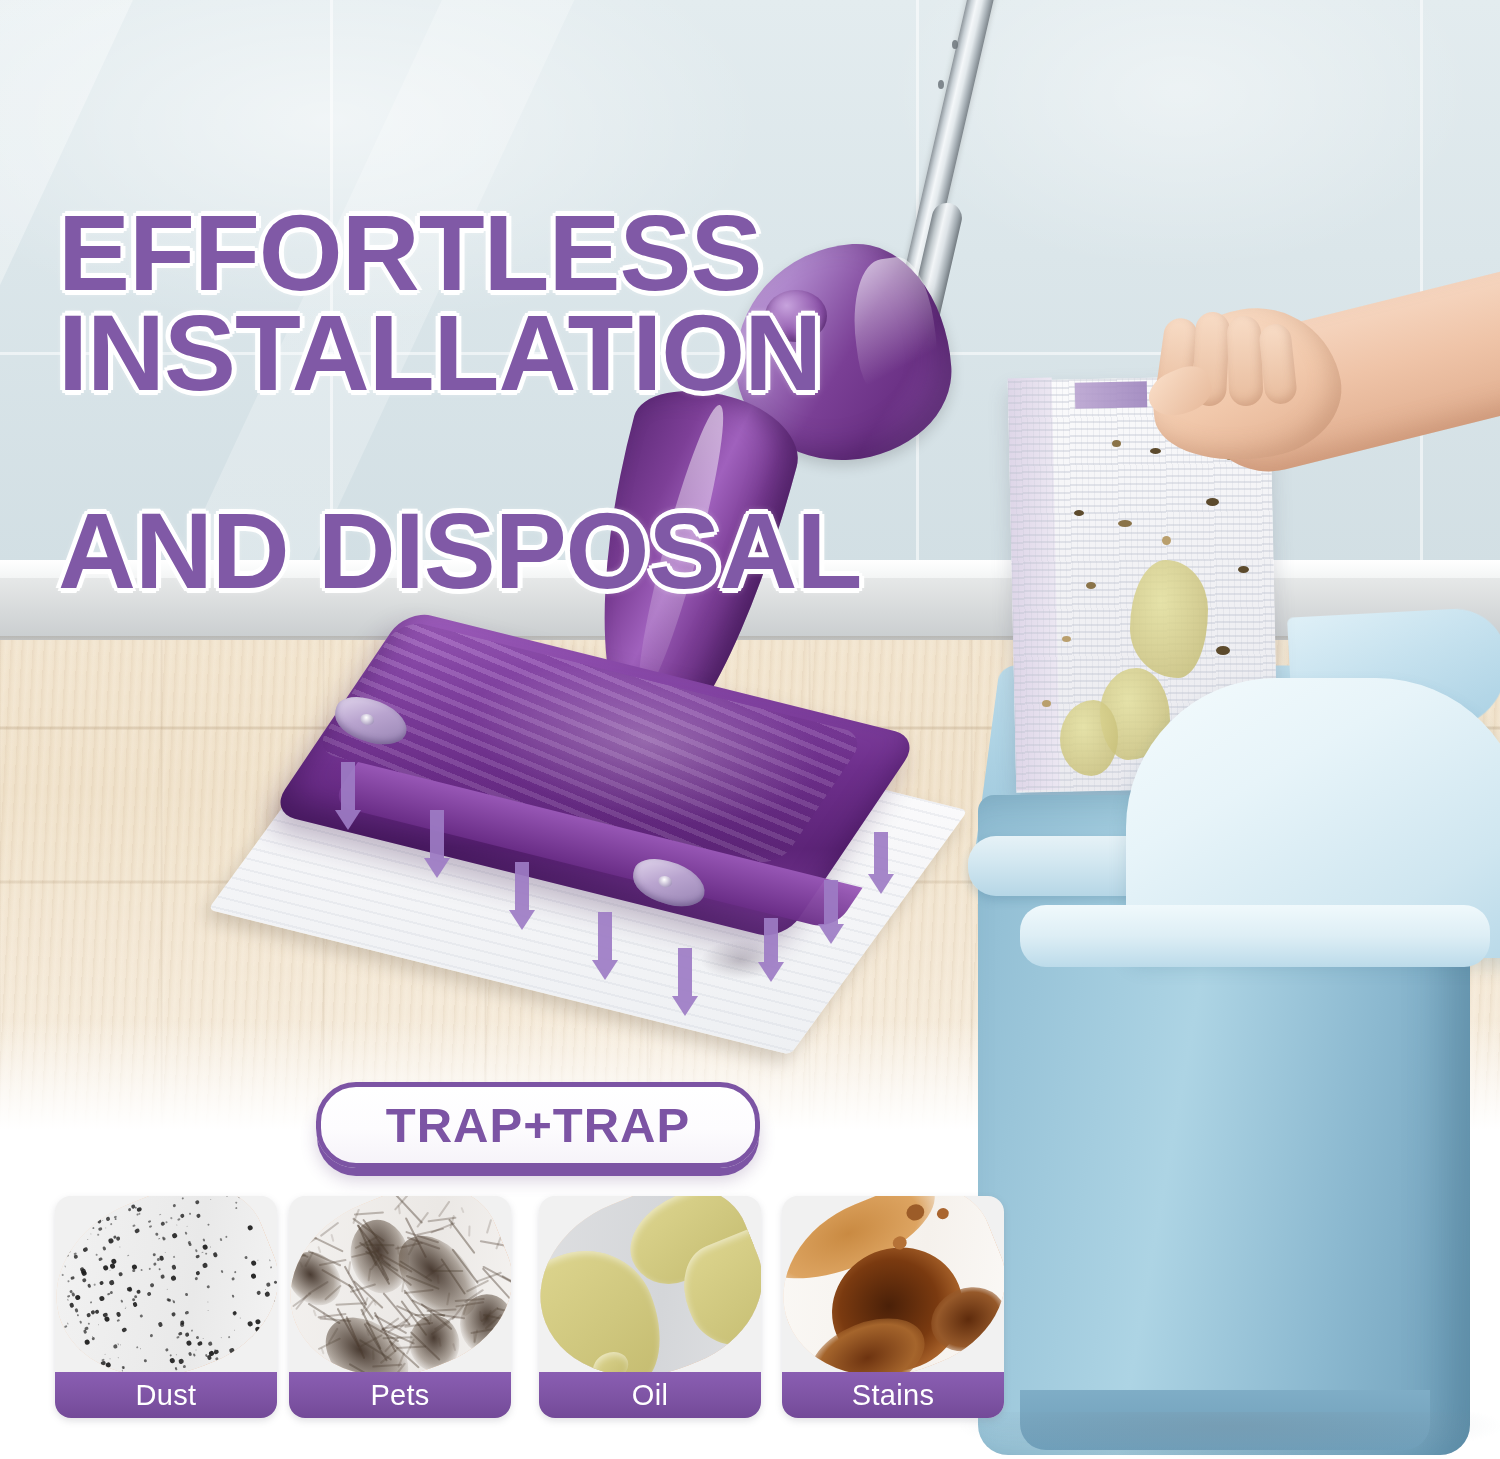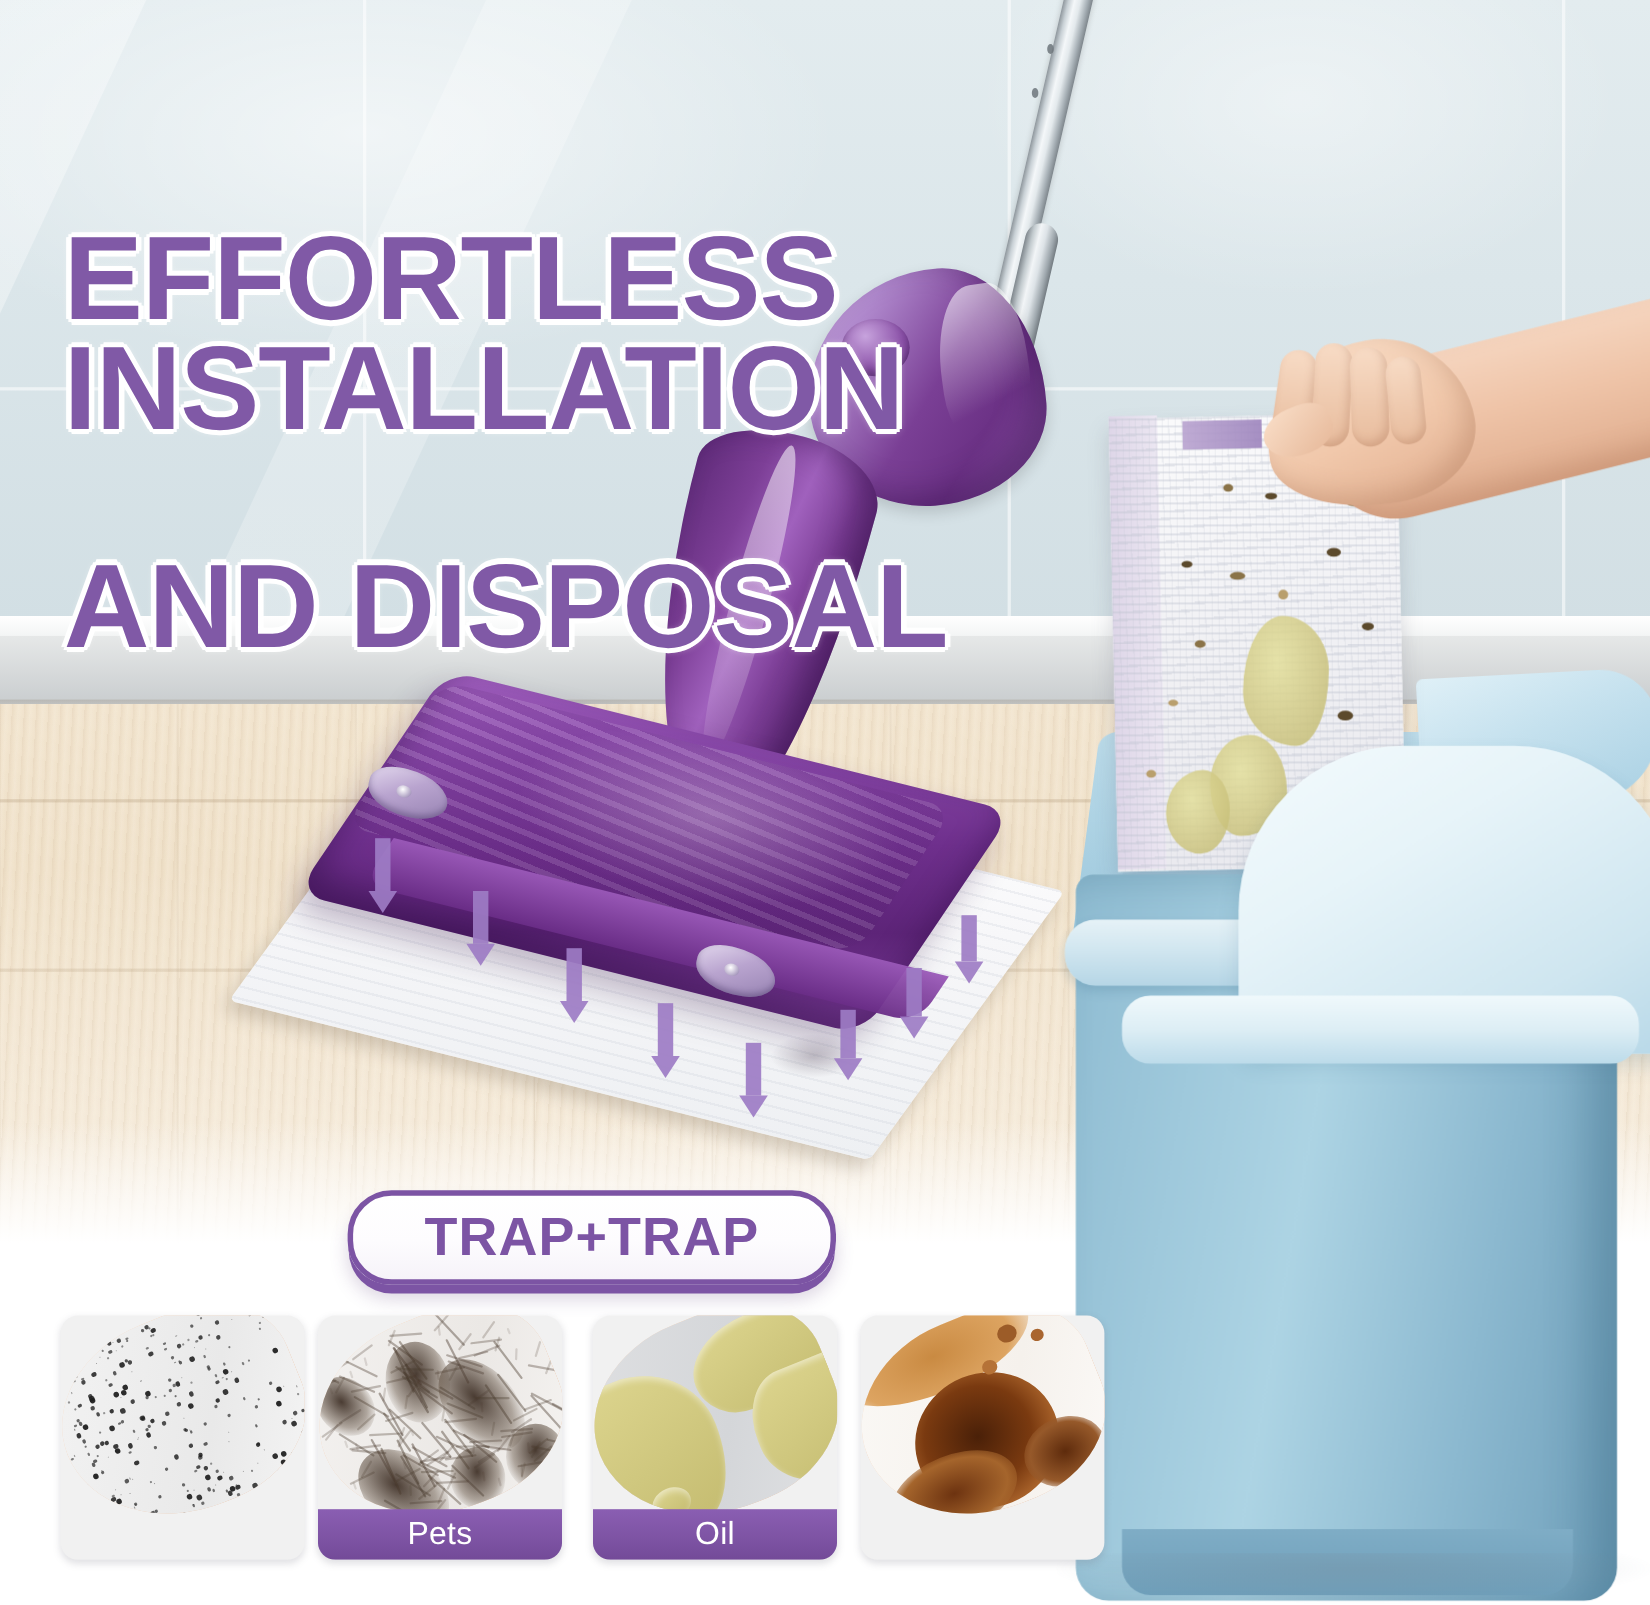"Dust" div.label { html: none -> <div> <span>Dust</span> </div> }
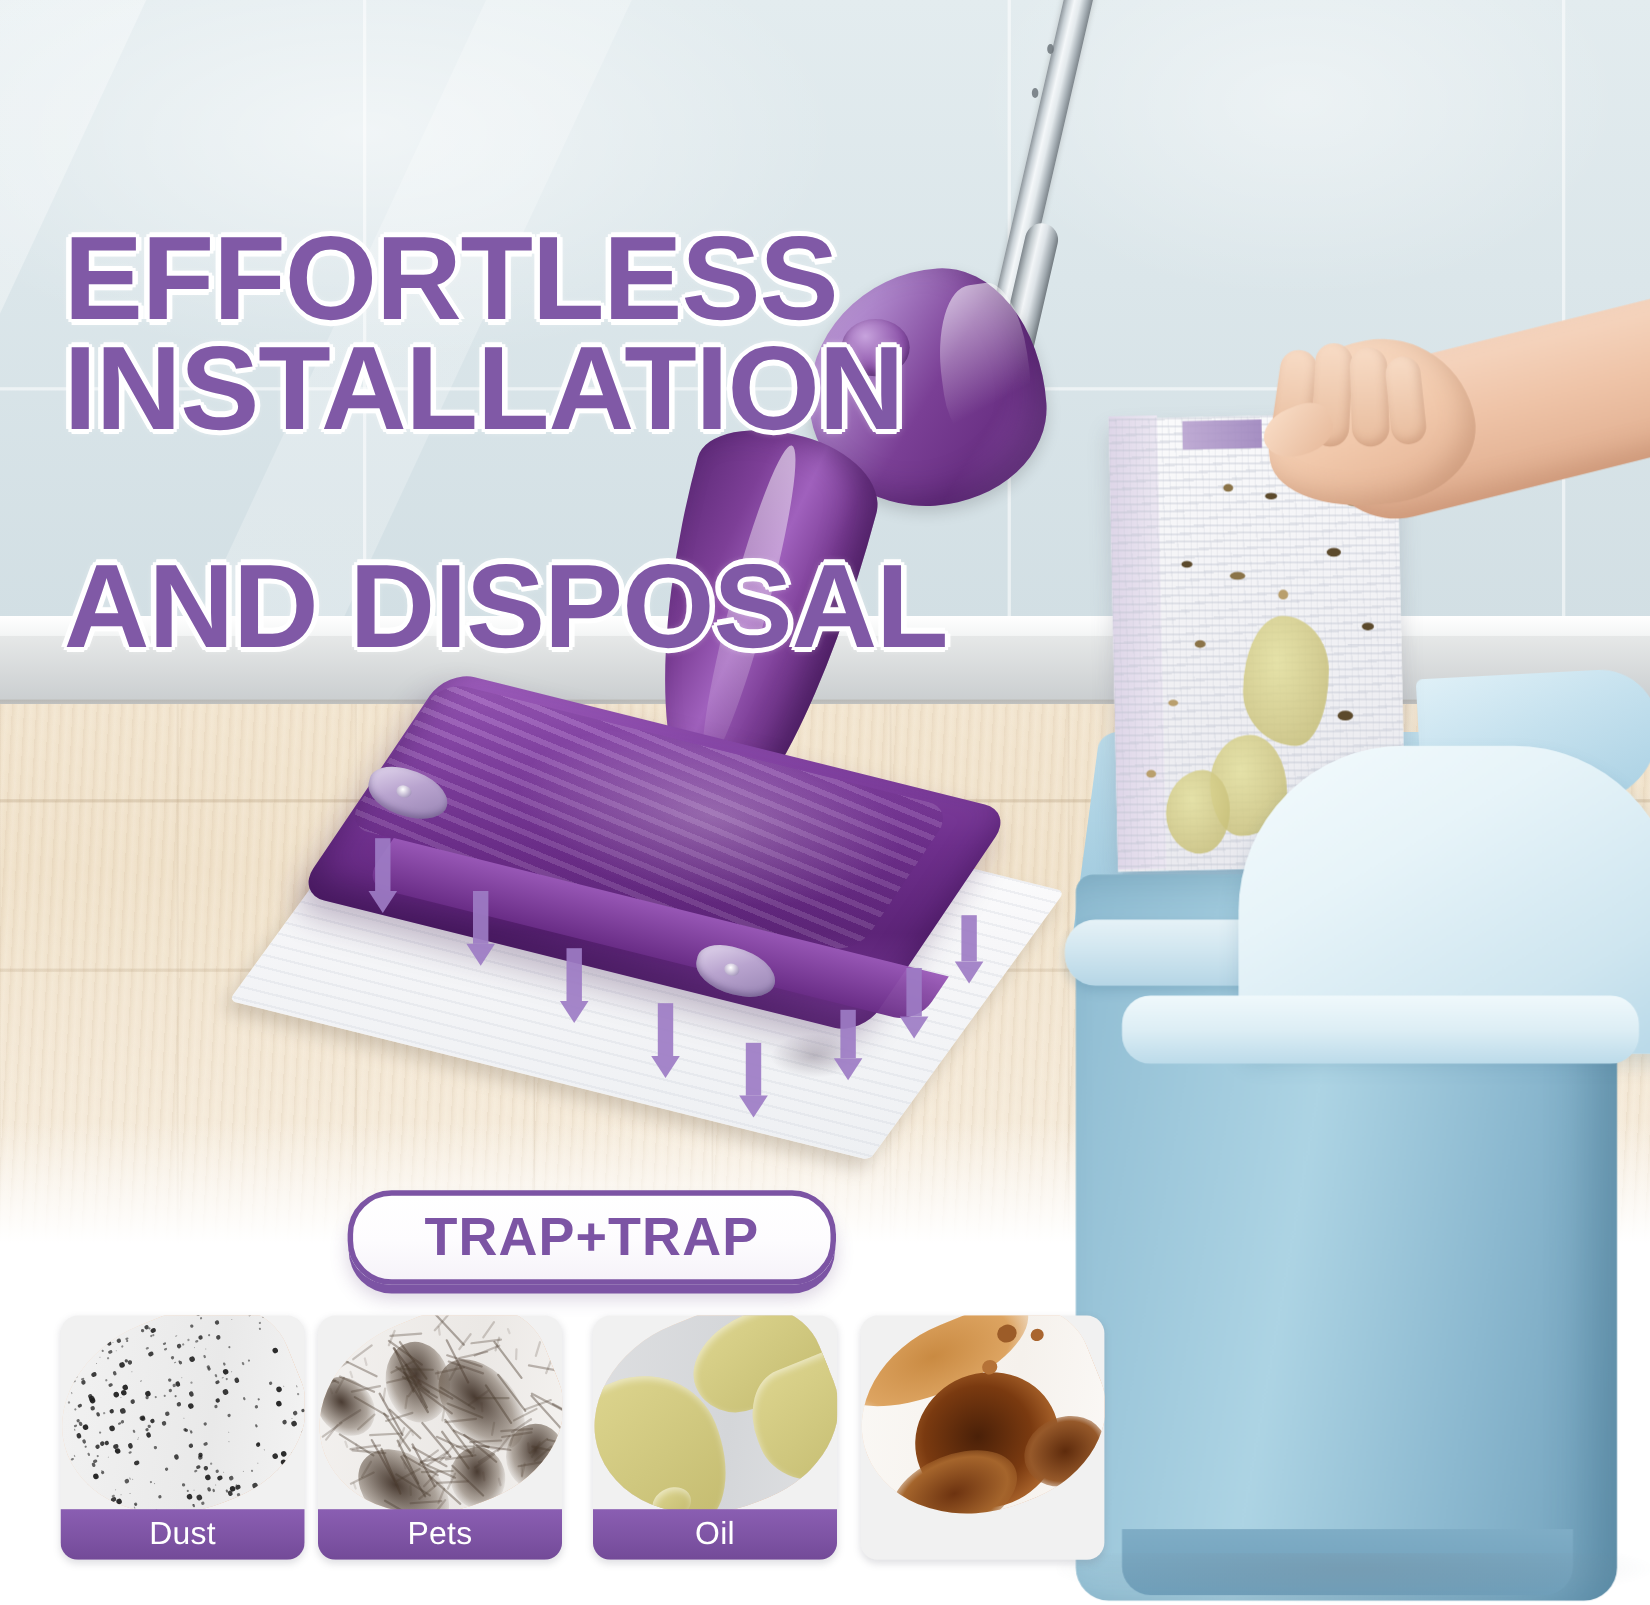"Stains" div.label { html: none -> <div> <span>Stains</span> </div> }
